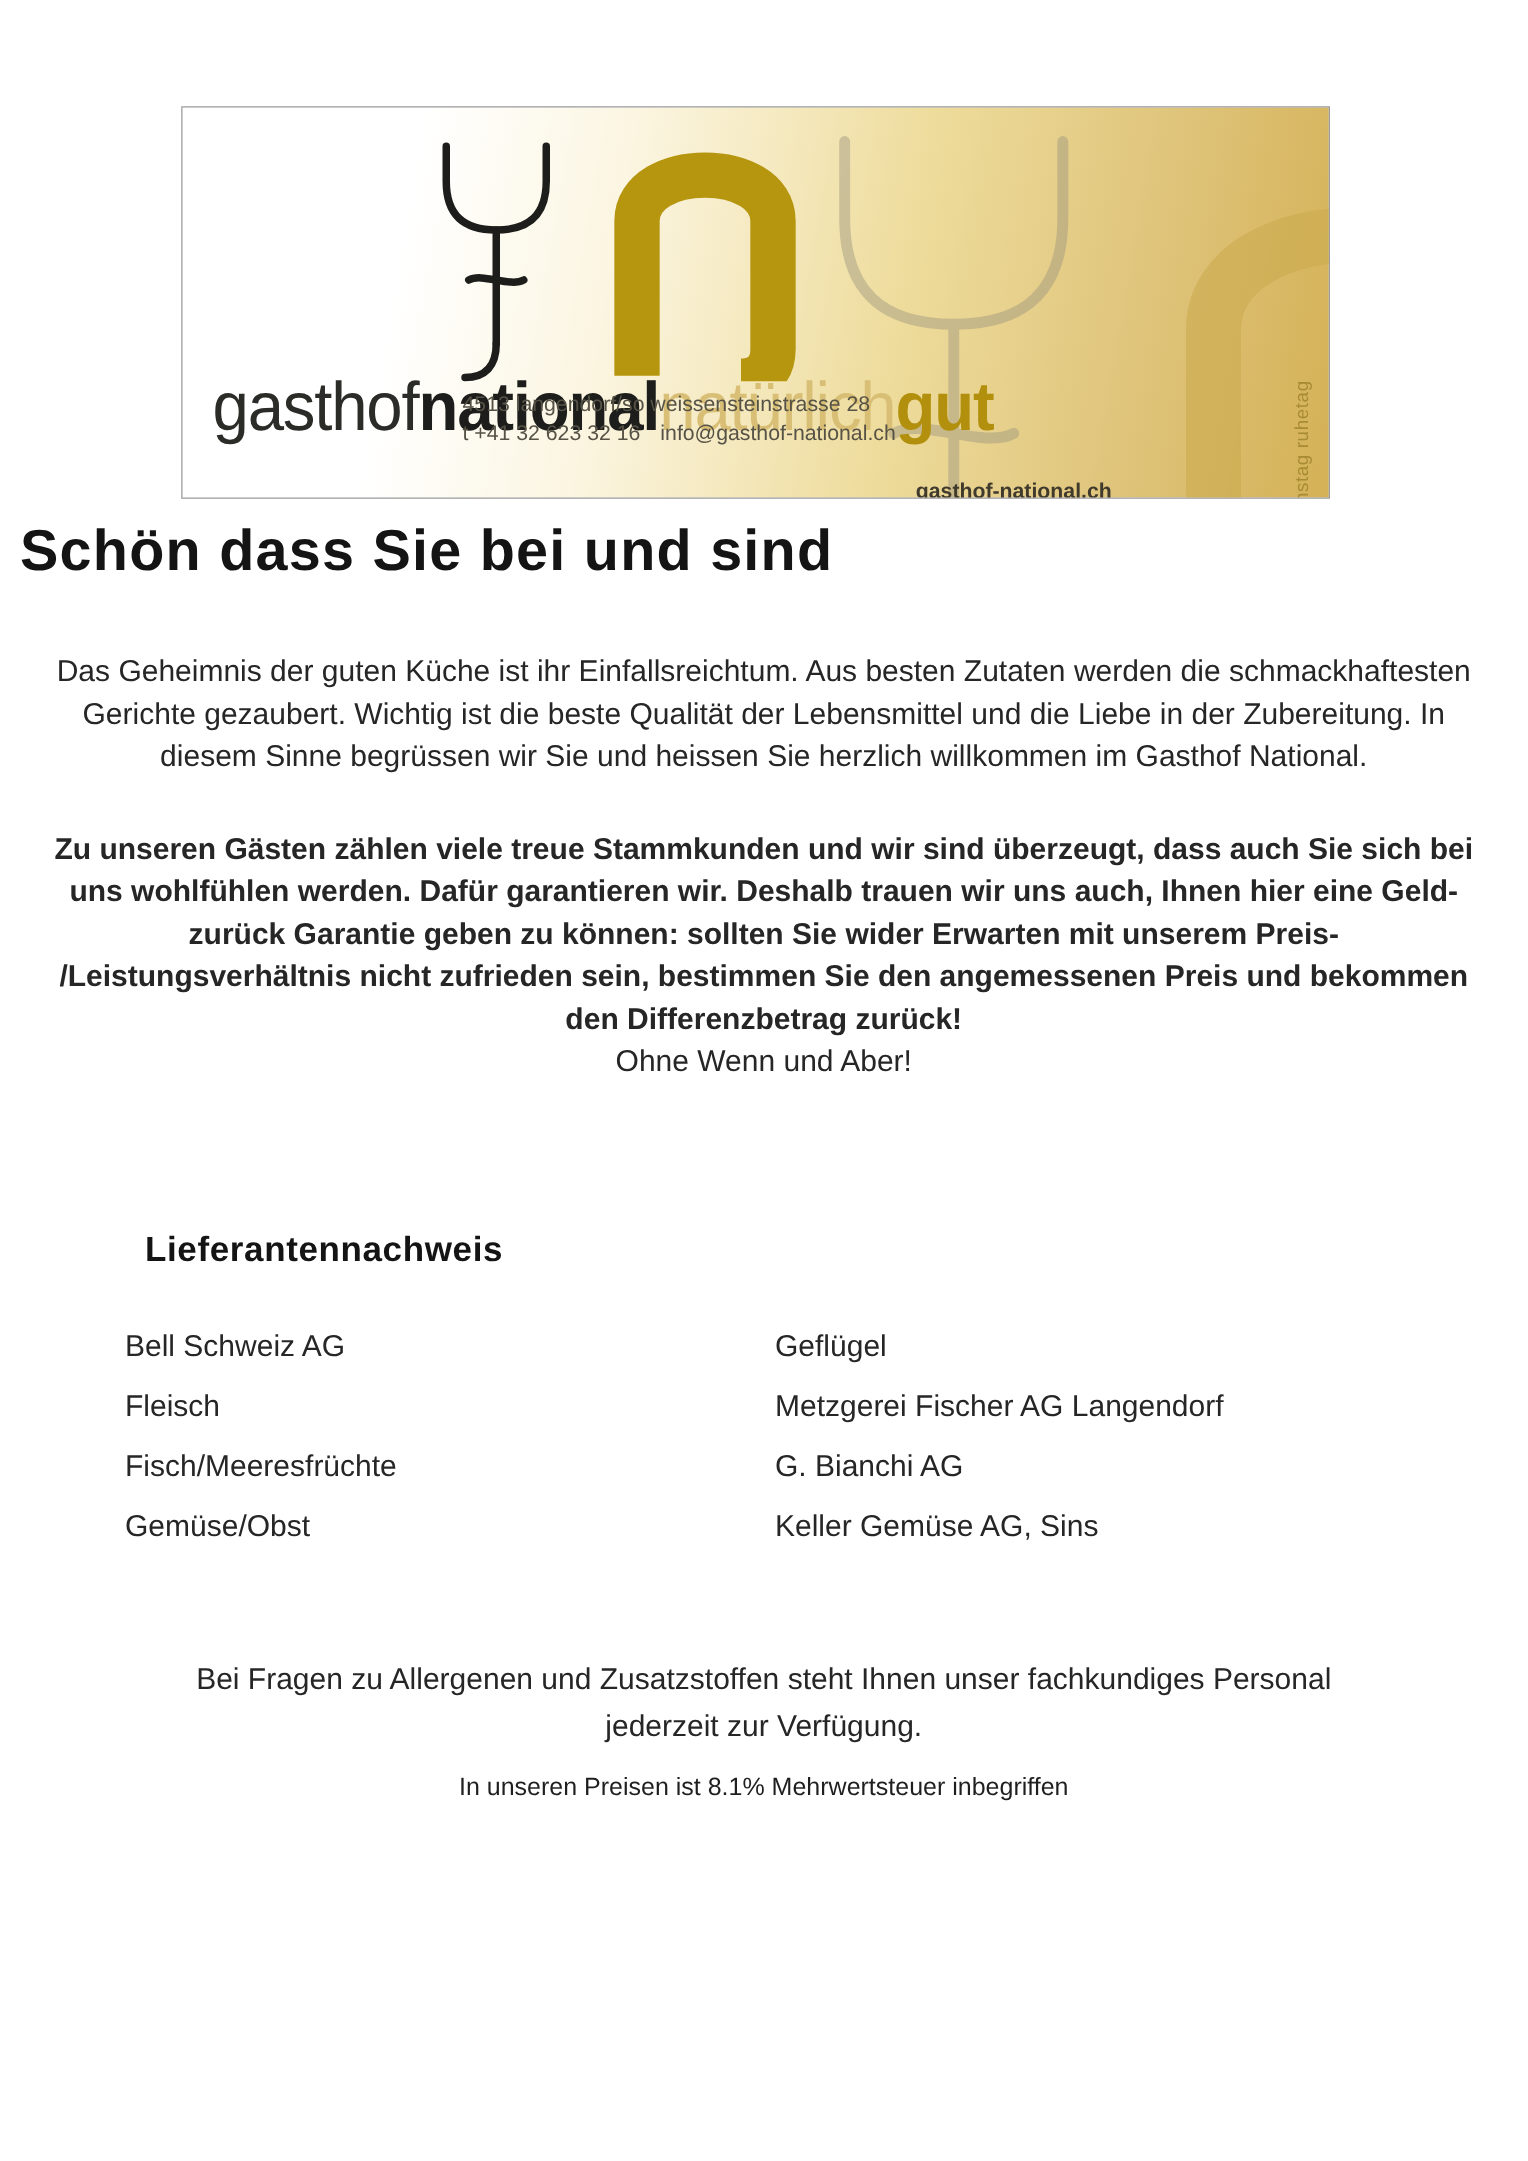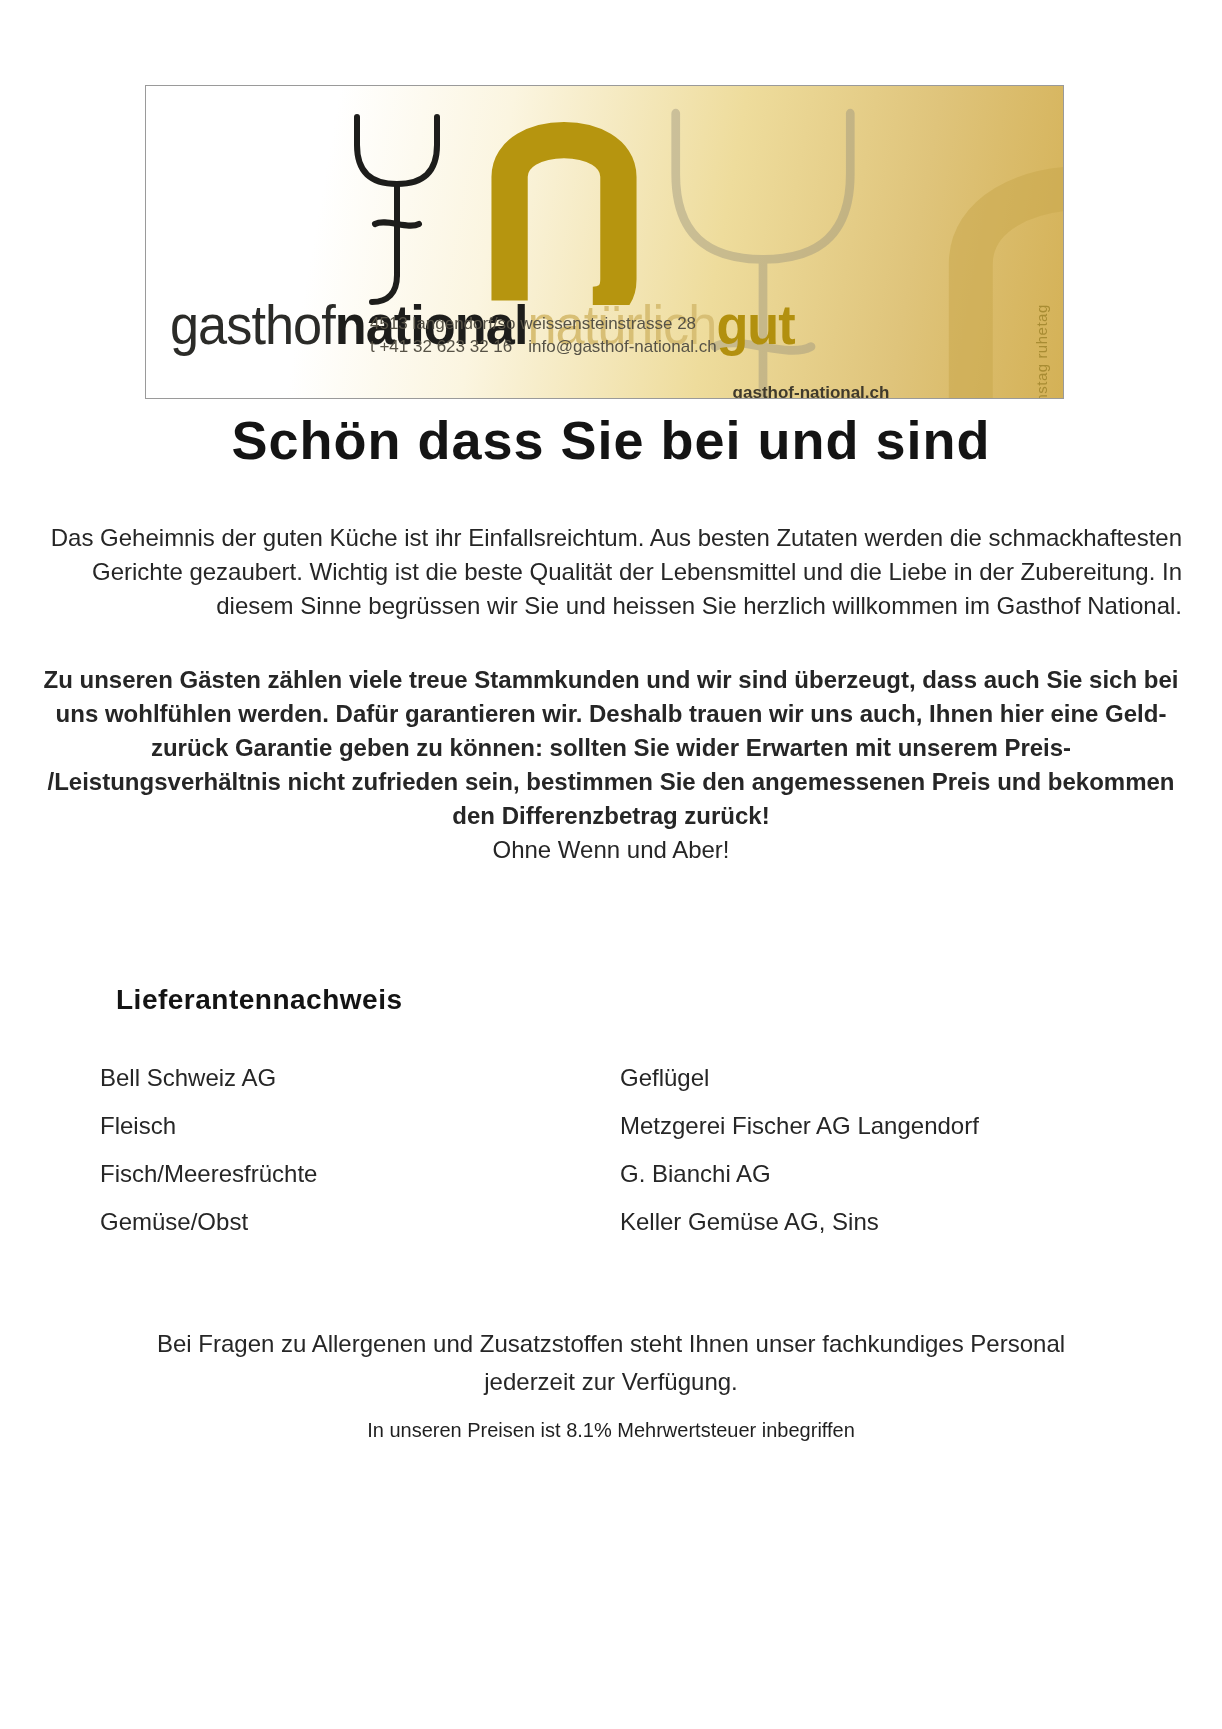"Schön dass Sie bei und" h1.title { font-size: 54px -> 46px; text-align: center -> none }
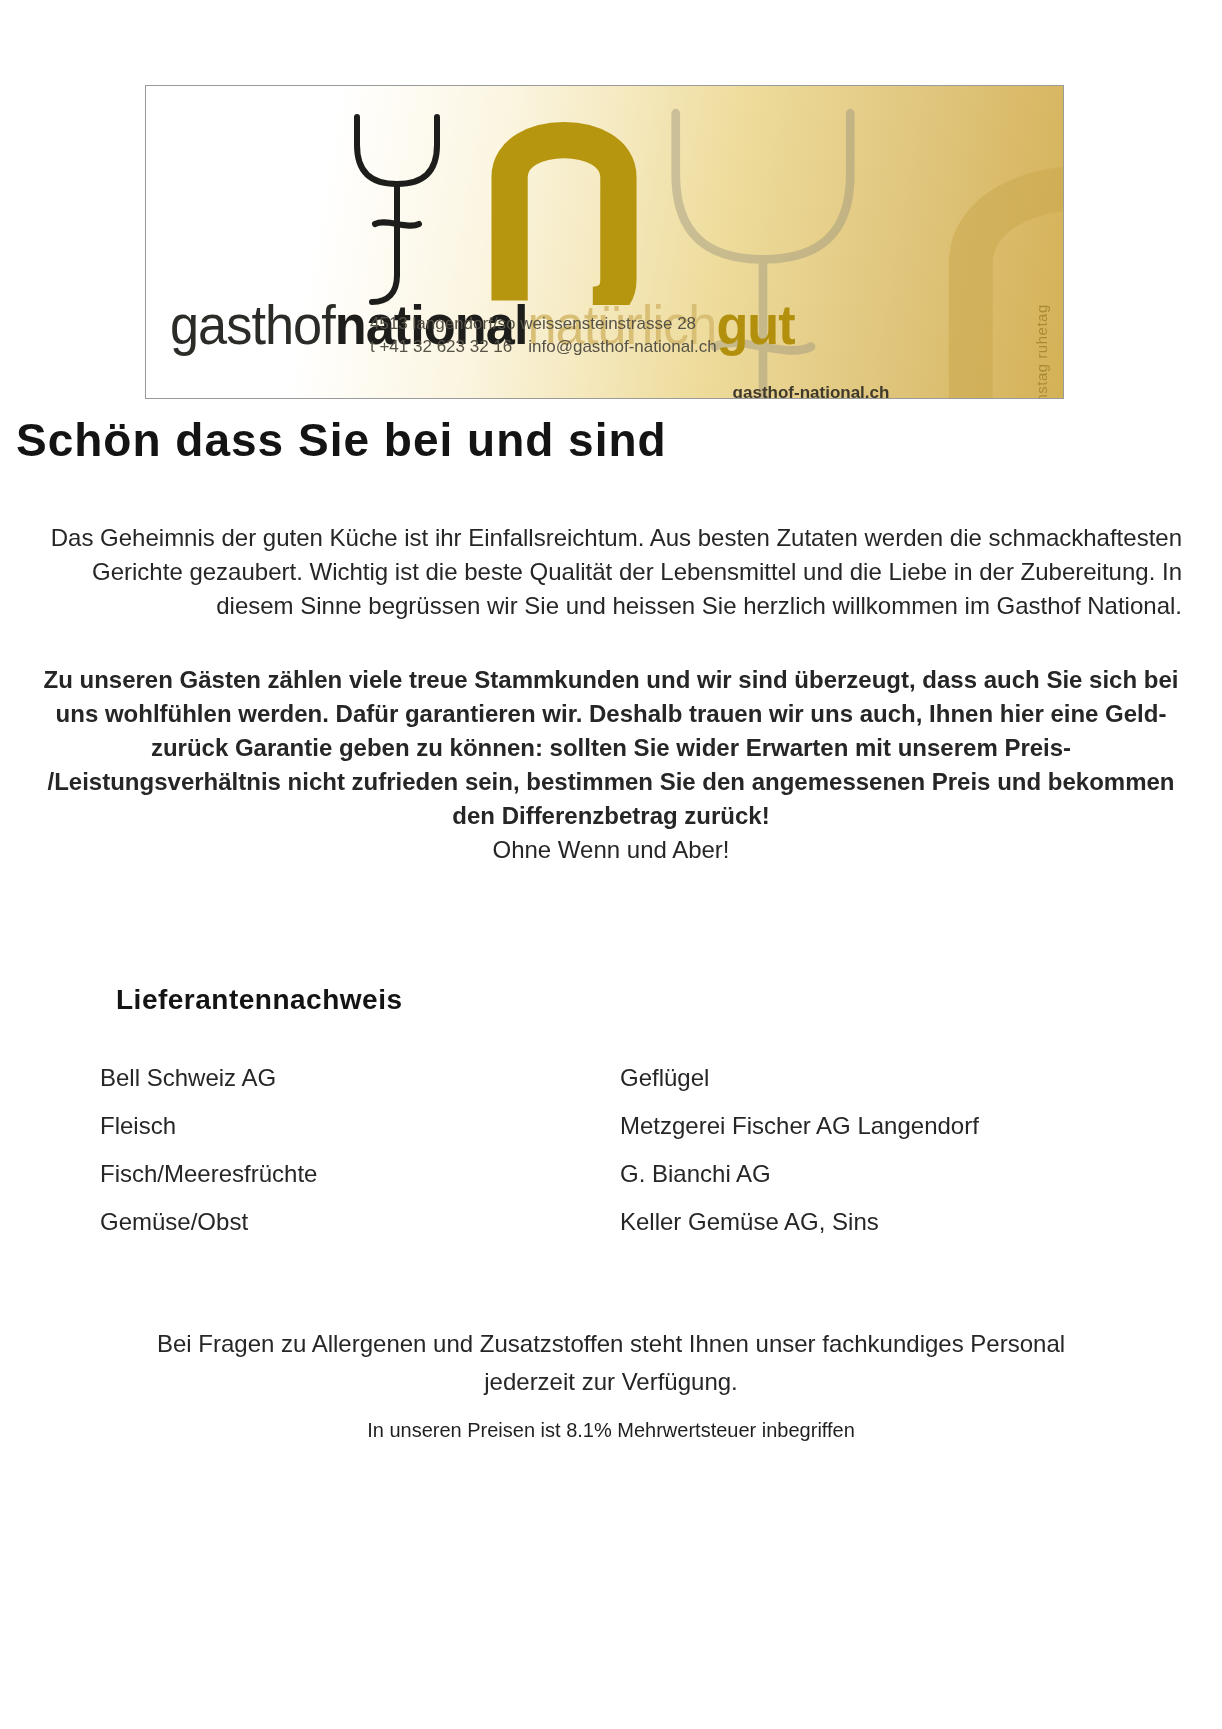"Das Geheimnis der guten Küche" p.first { text-align: right -> none }
